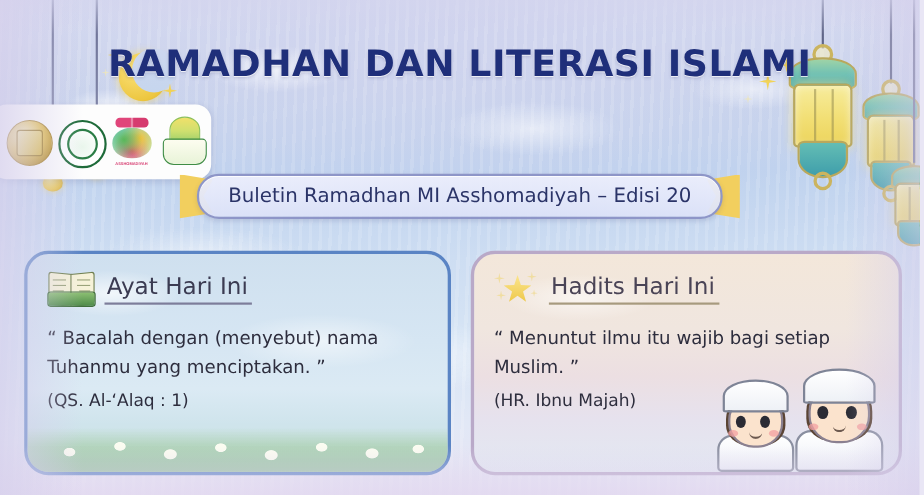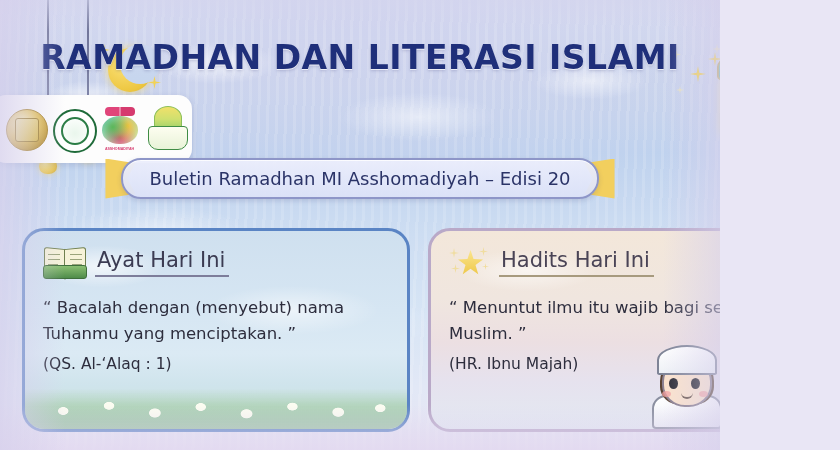"Buletin Ramadhan MI Asshomadiyah –" .poster { width: 720px -> 836px }
